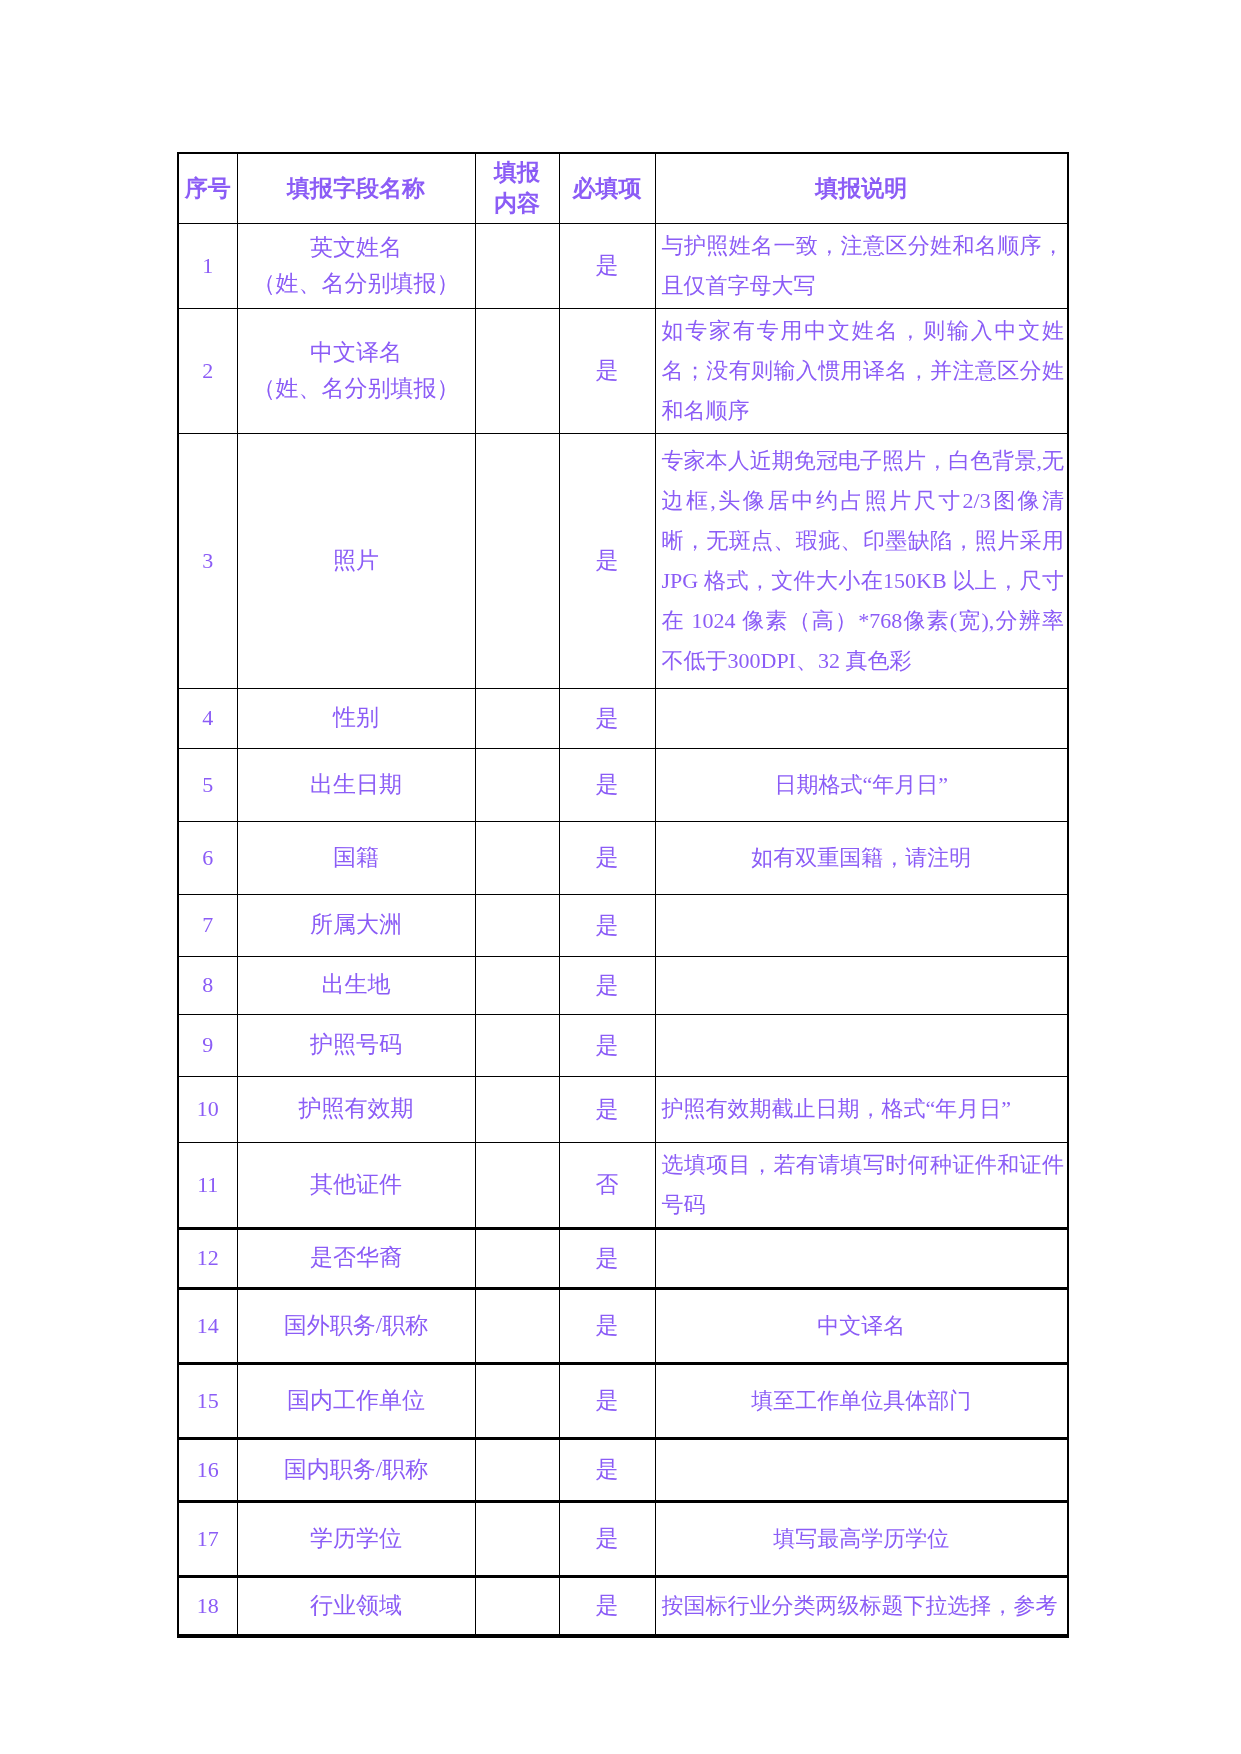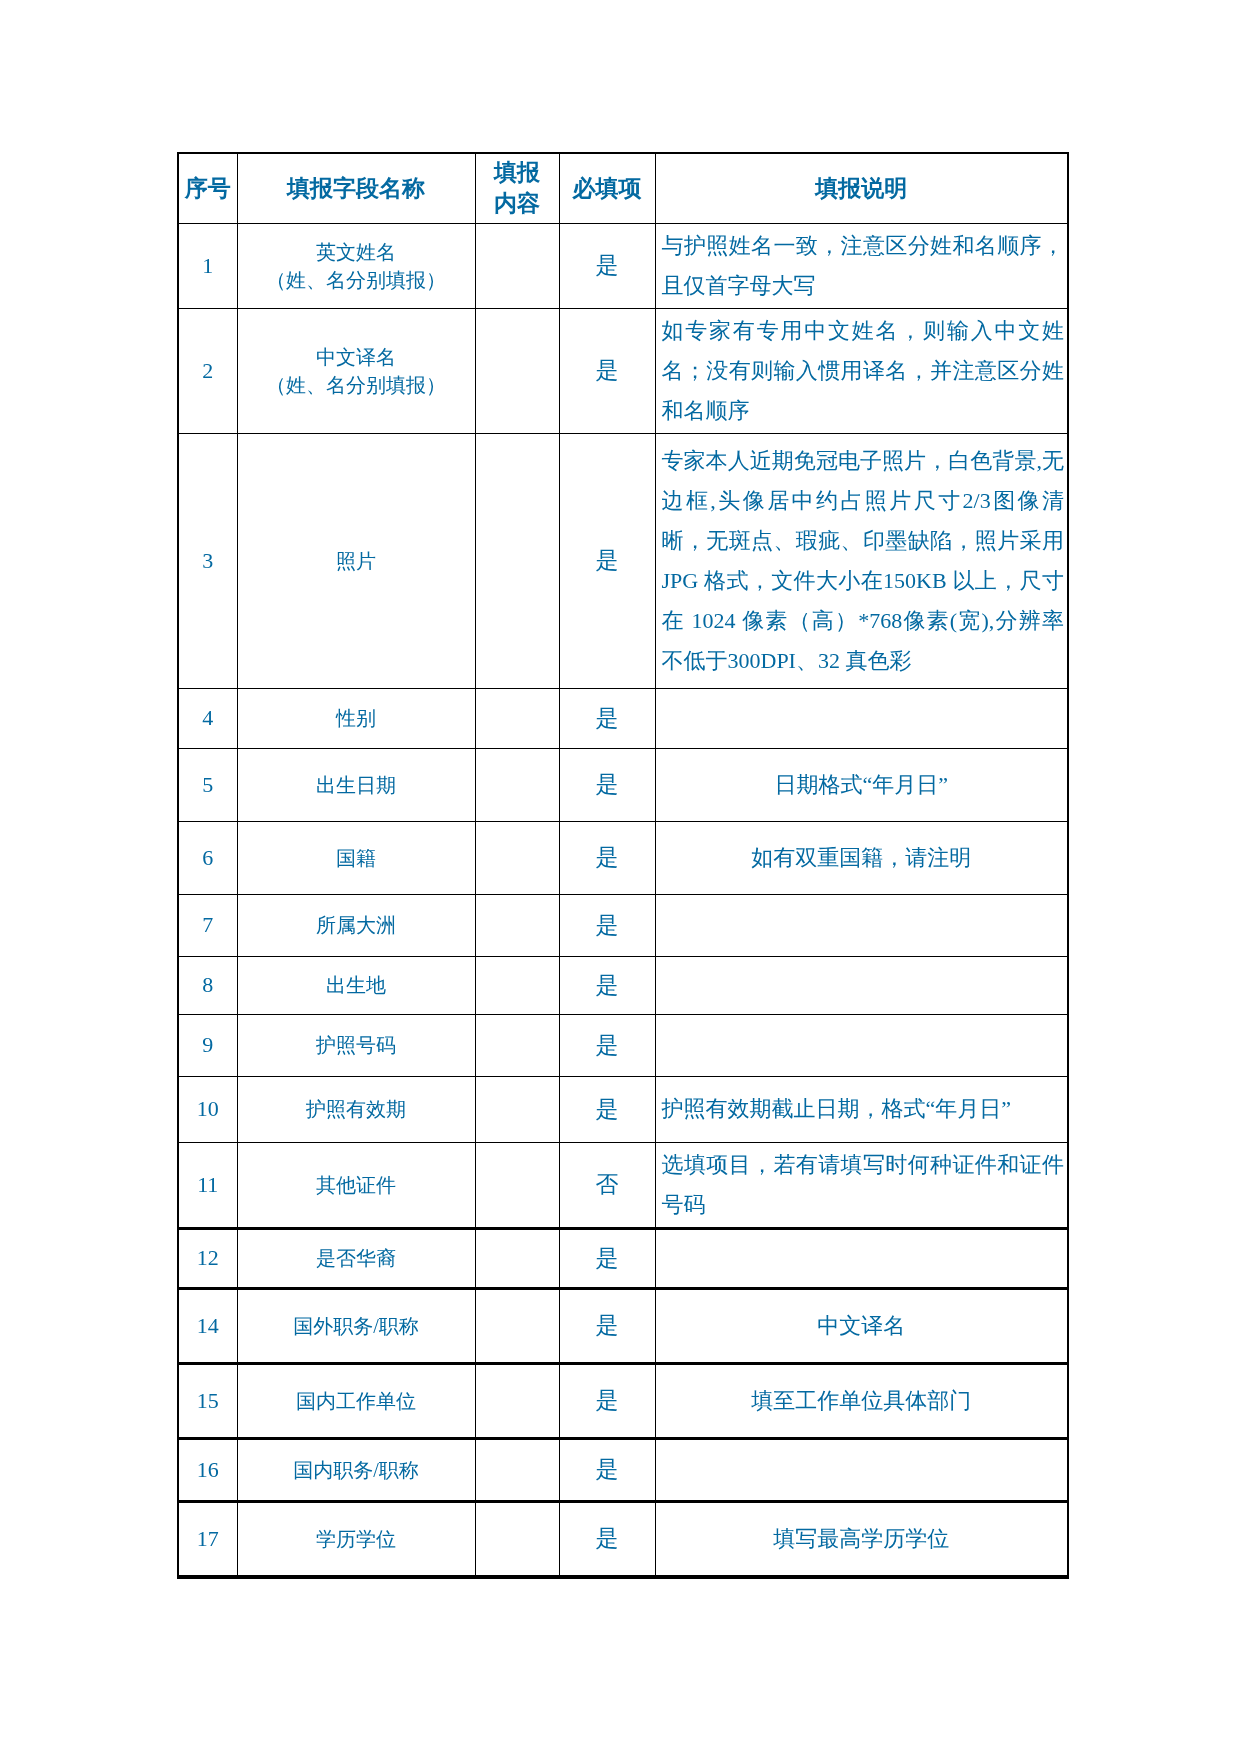"序号" .page { color: #0369a1 -> #8b5cf6 }
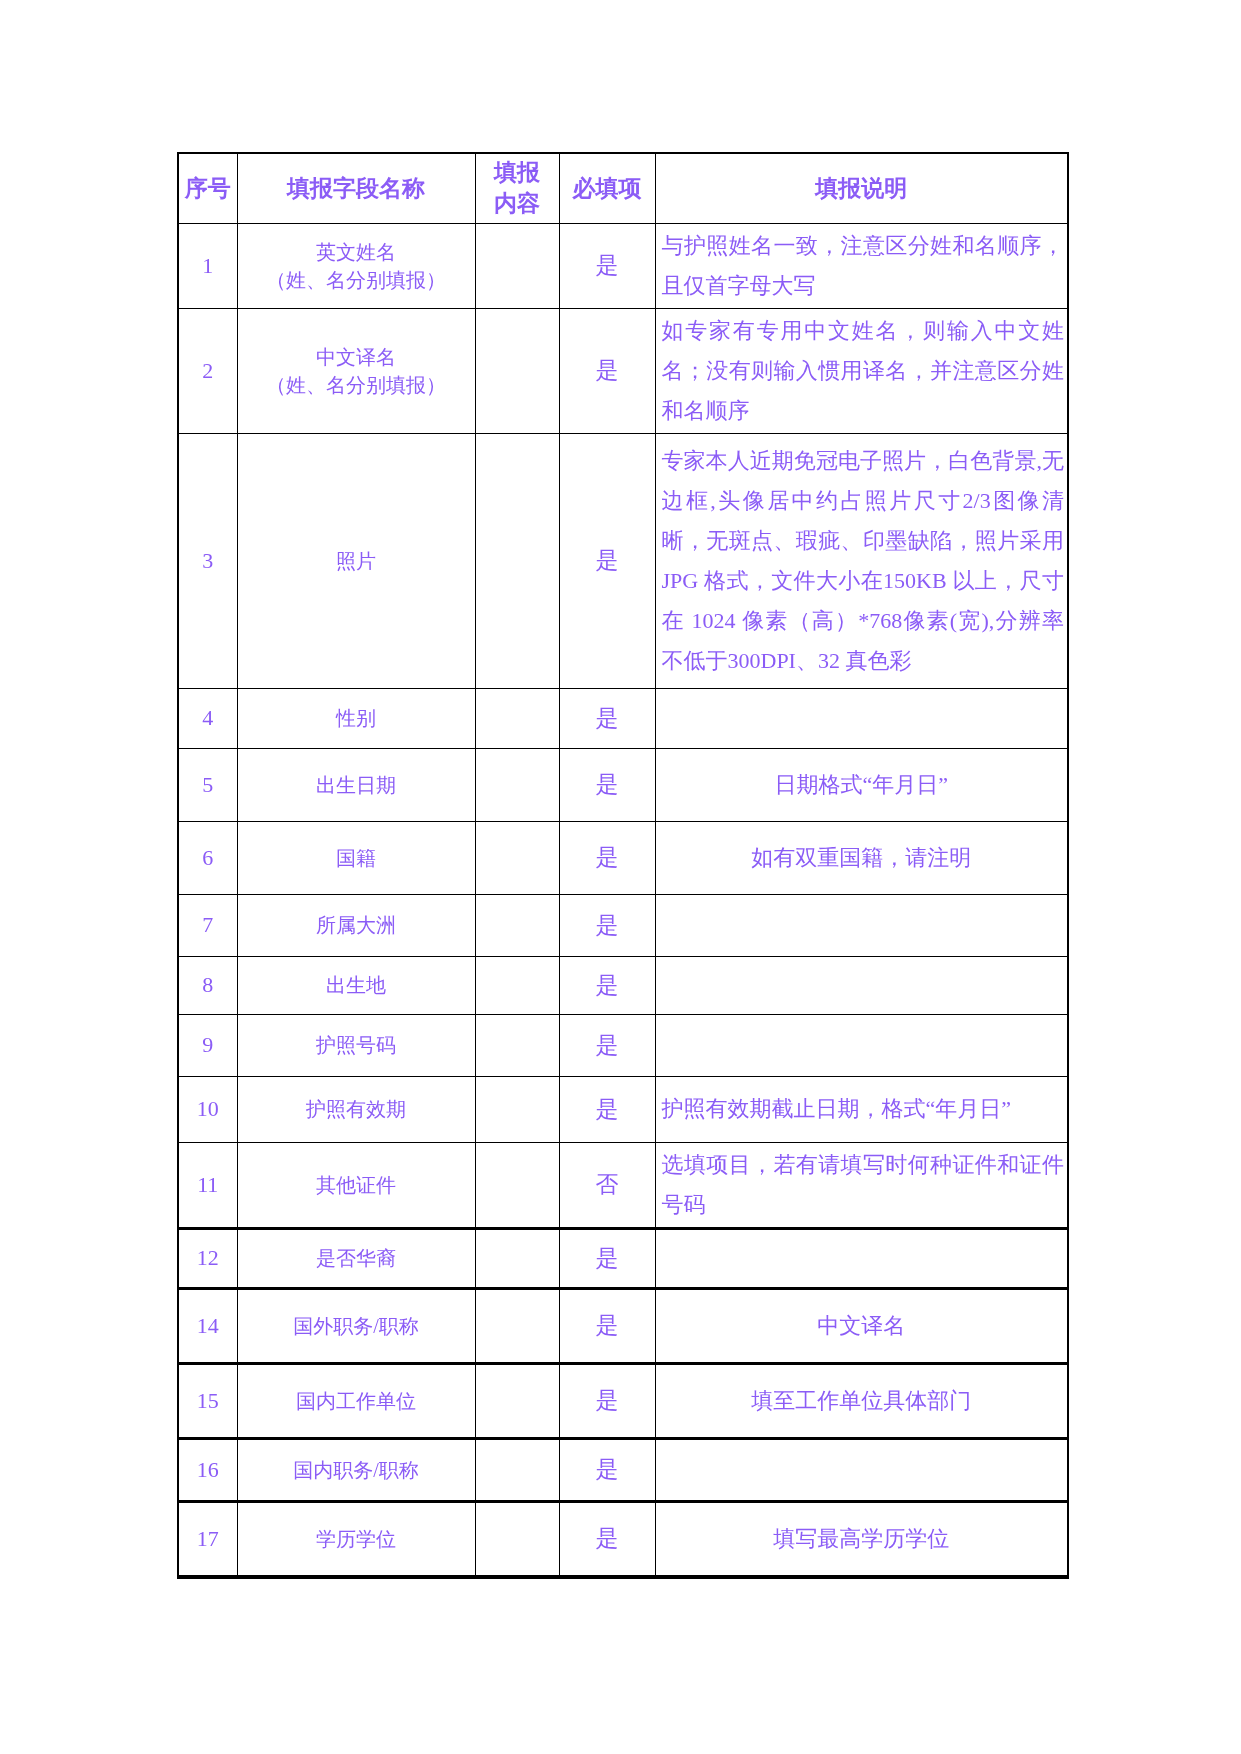"英文姓名" .c-field { font-size: 20px -> 23px; line-height: 28px -> 36px }
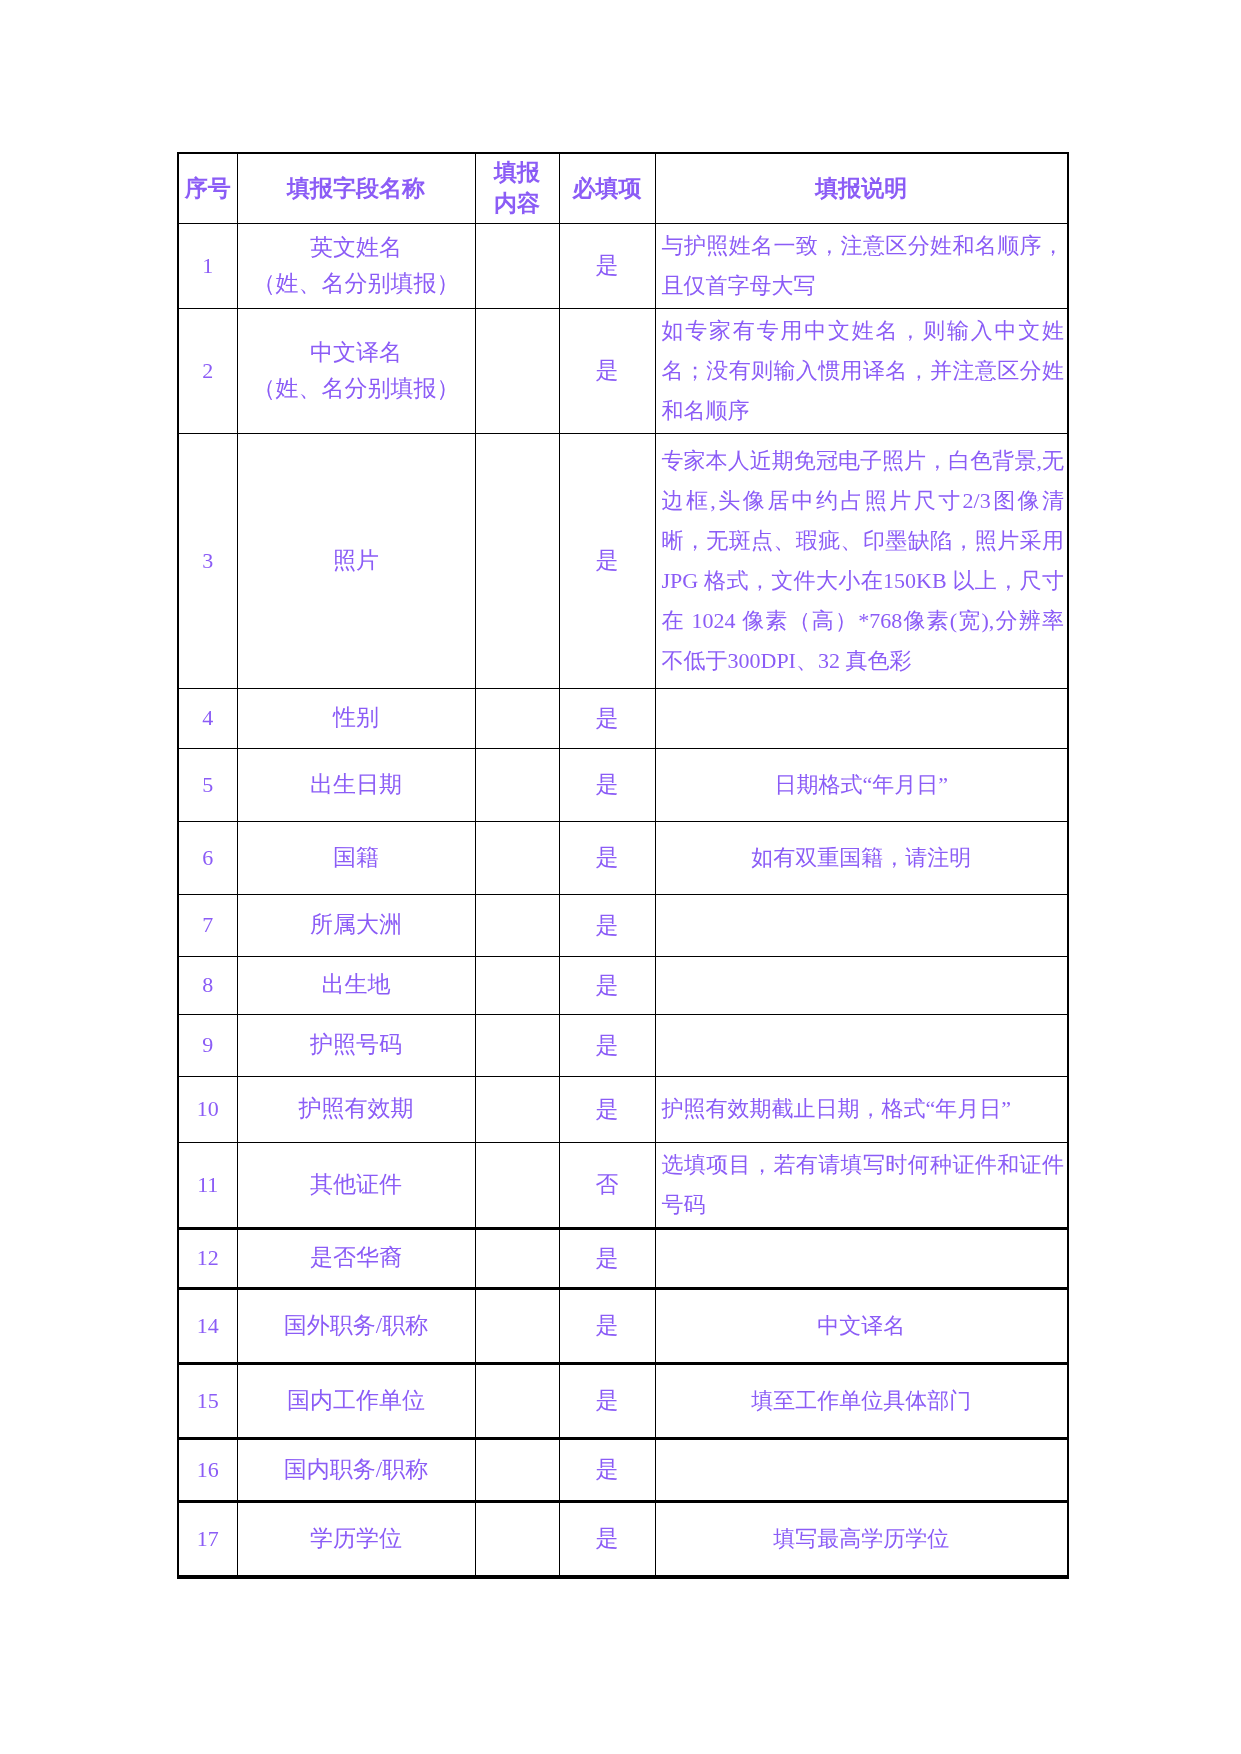"18" tr { html: none -> <tr> <td>18</td> <td>行业领域</td> <td></td> <td>是</td> <td>按国标行业分类两级标题下拉选择，参考</td> </tr> }
